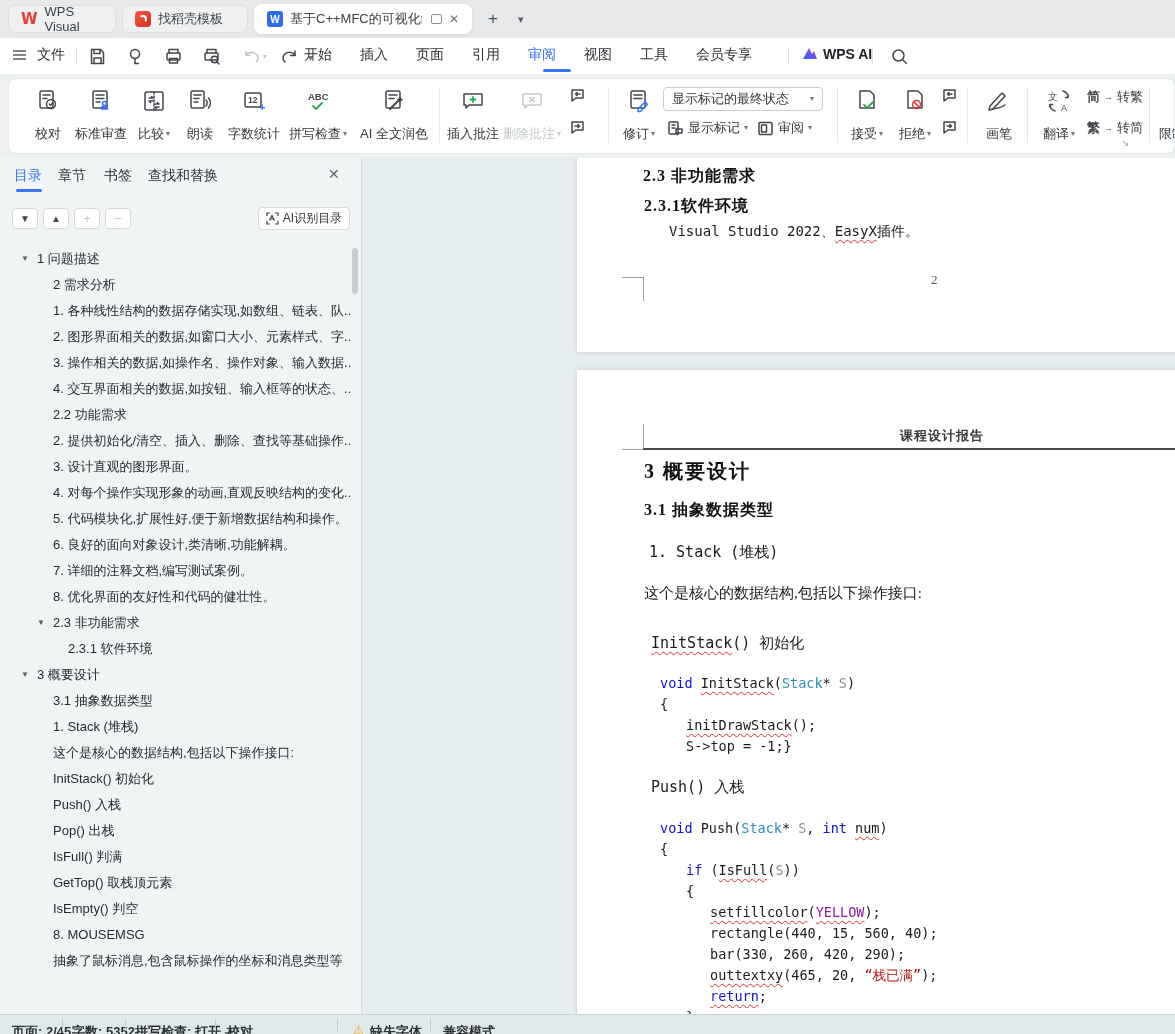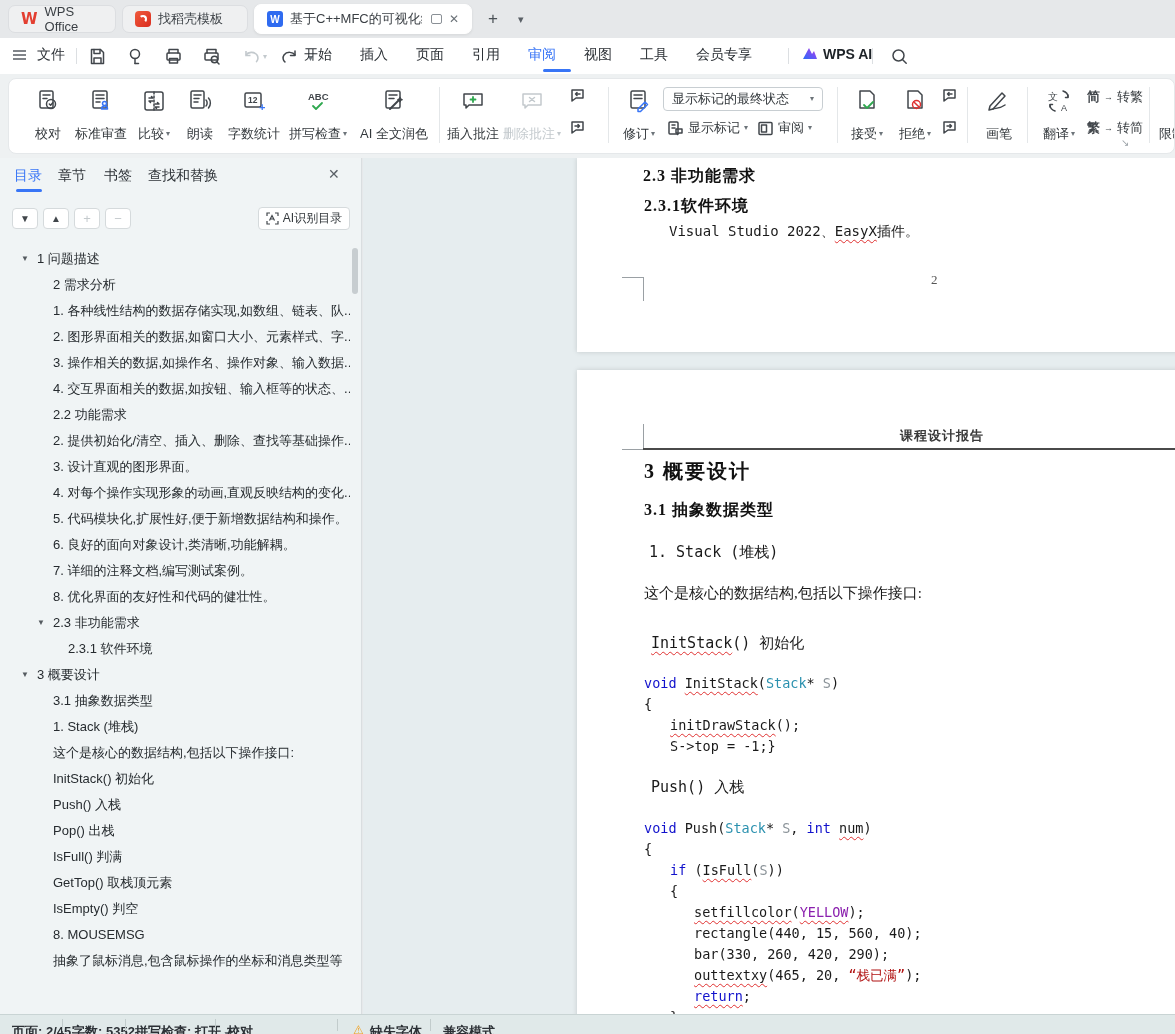"WPS Office" span { text: Office -> Visual }
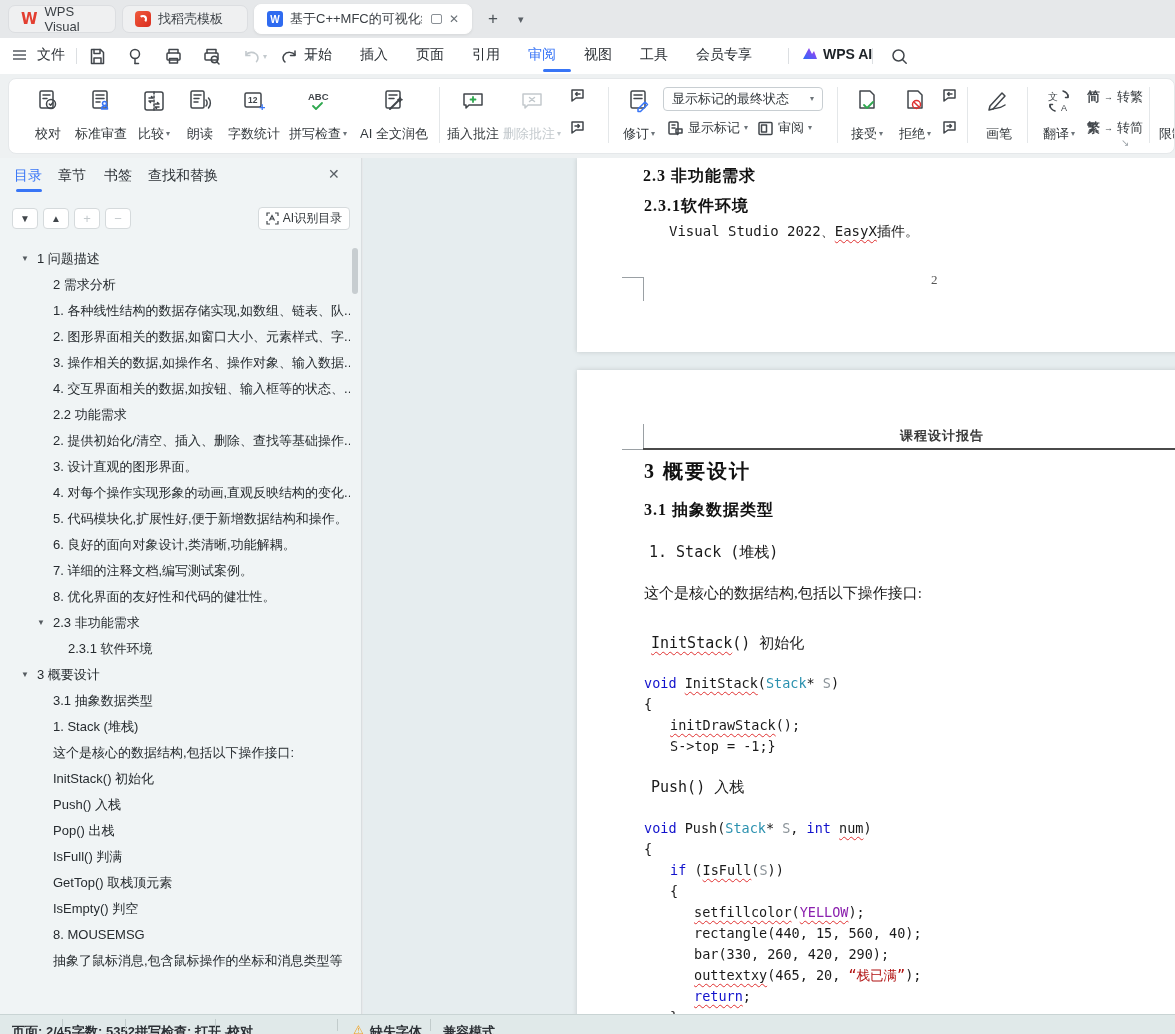"void InitStack(Stack* S)" .code-line { margin-left: none -> 16px }
